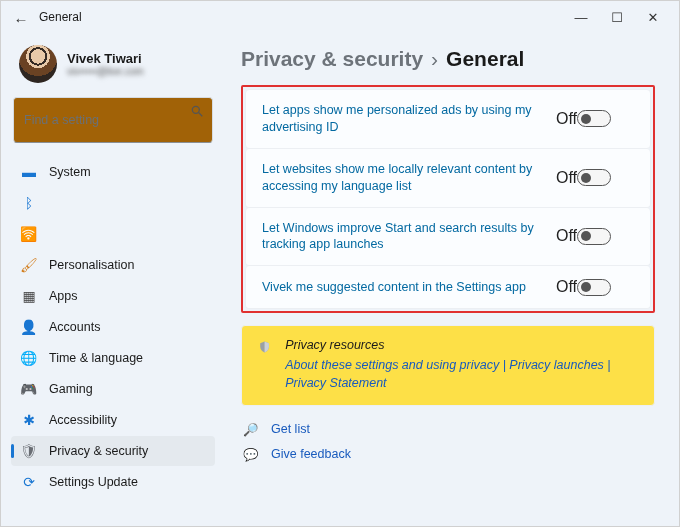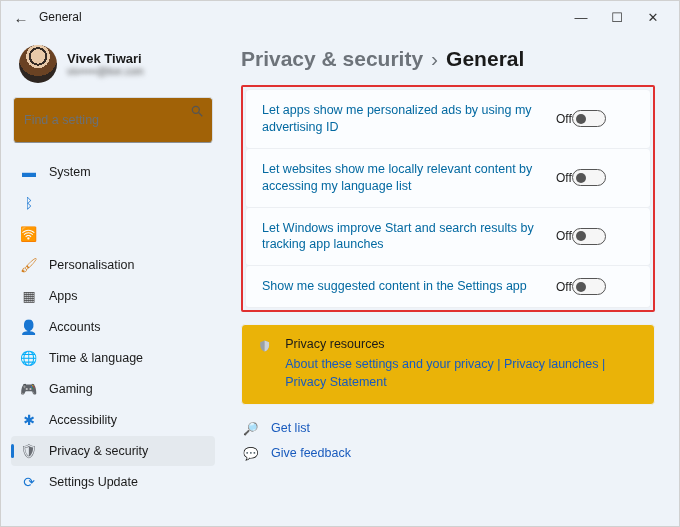"Off" .switch-wrap { font-size: 12px -> 16px }
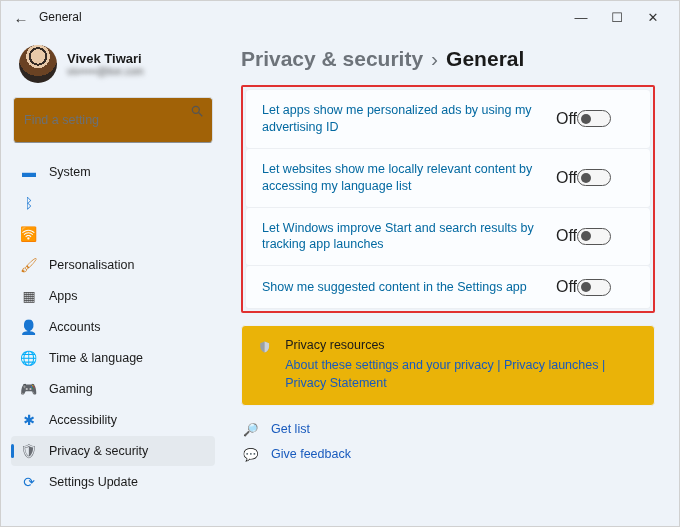"Show me suggested content in" div.desc { text: Show -> Vivek }
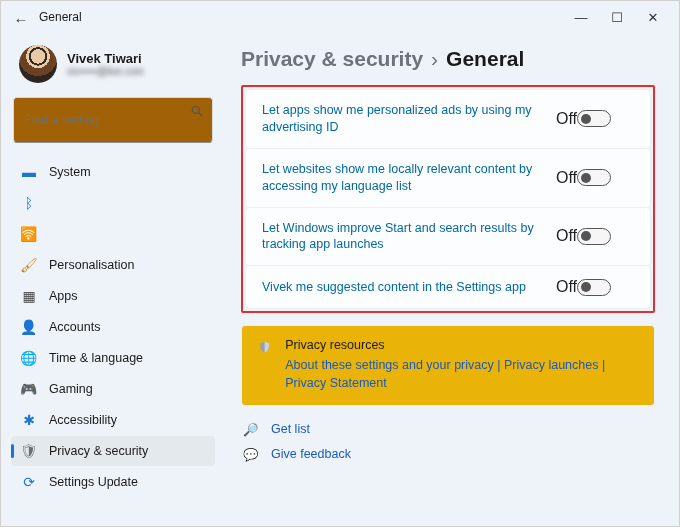"Privacy resources" .res-card { background: #eab308 -> #fde047; font-style: none -> italic }
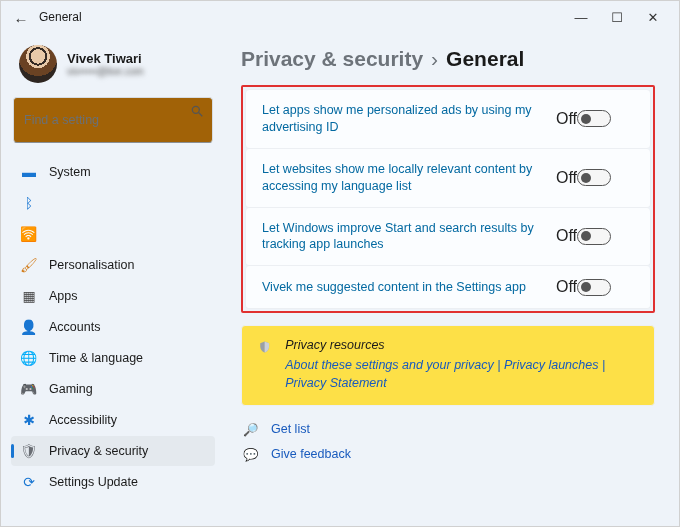"About these settings and your" a { text: your -> using }
